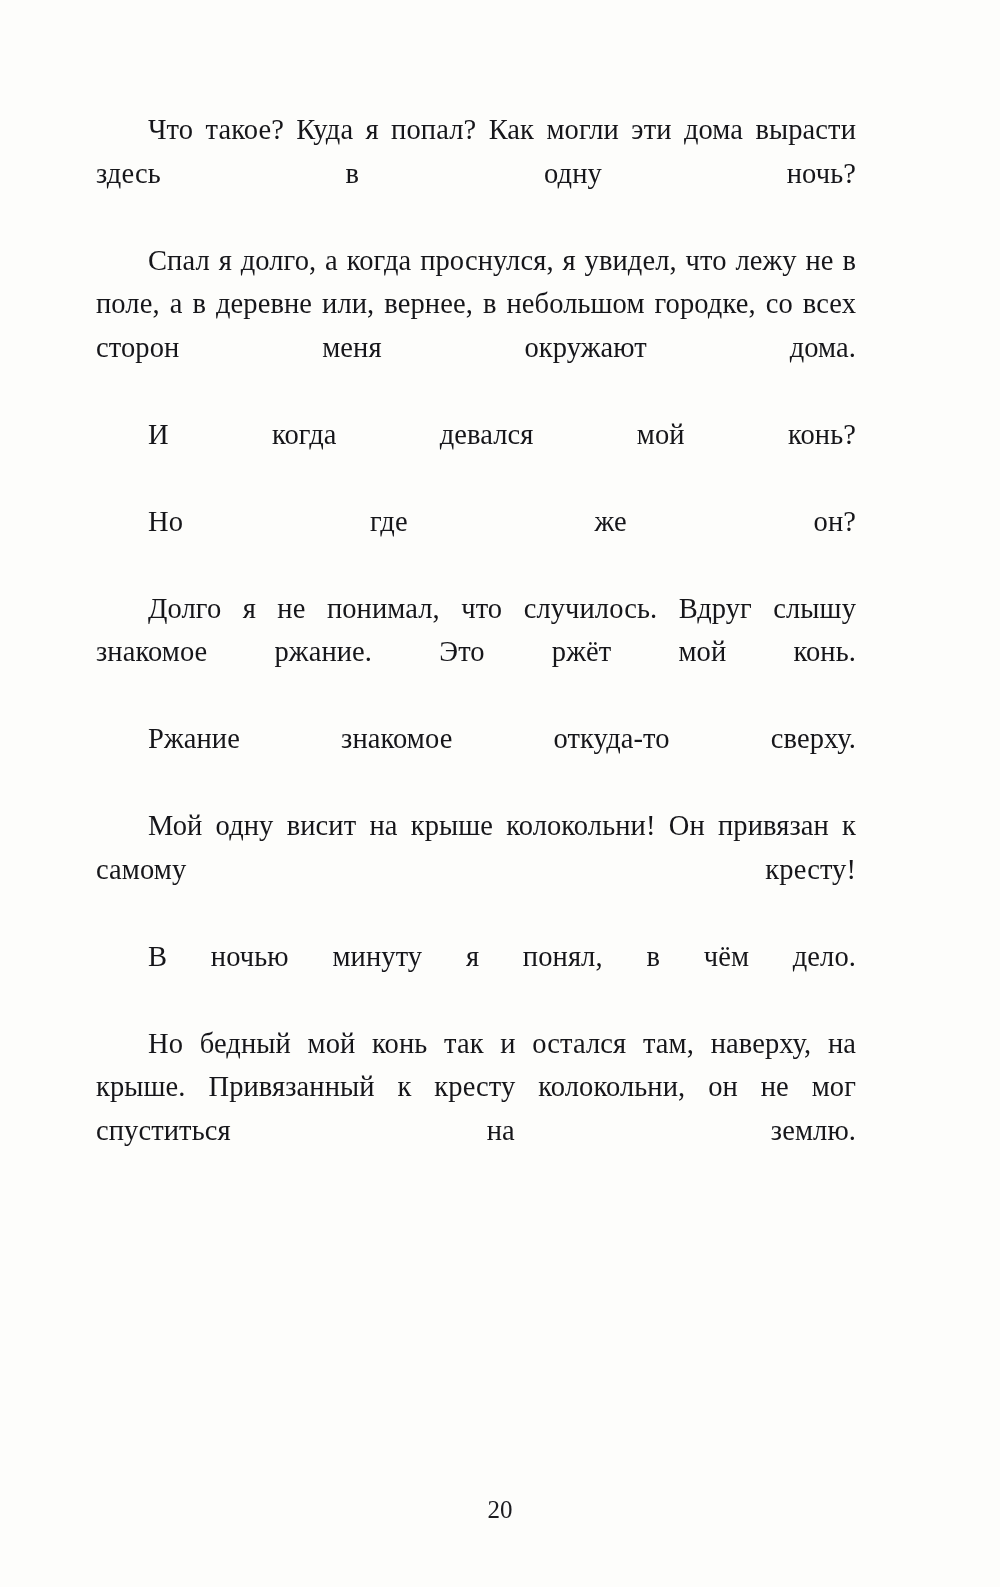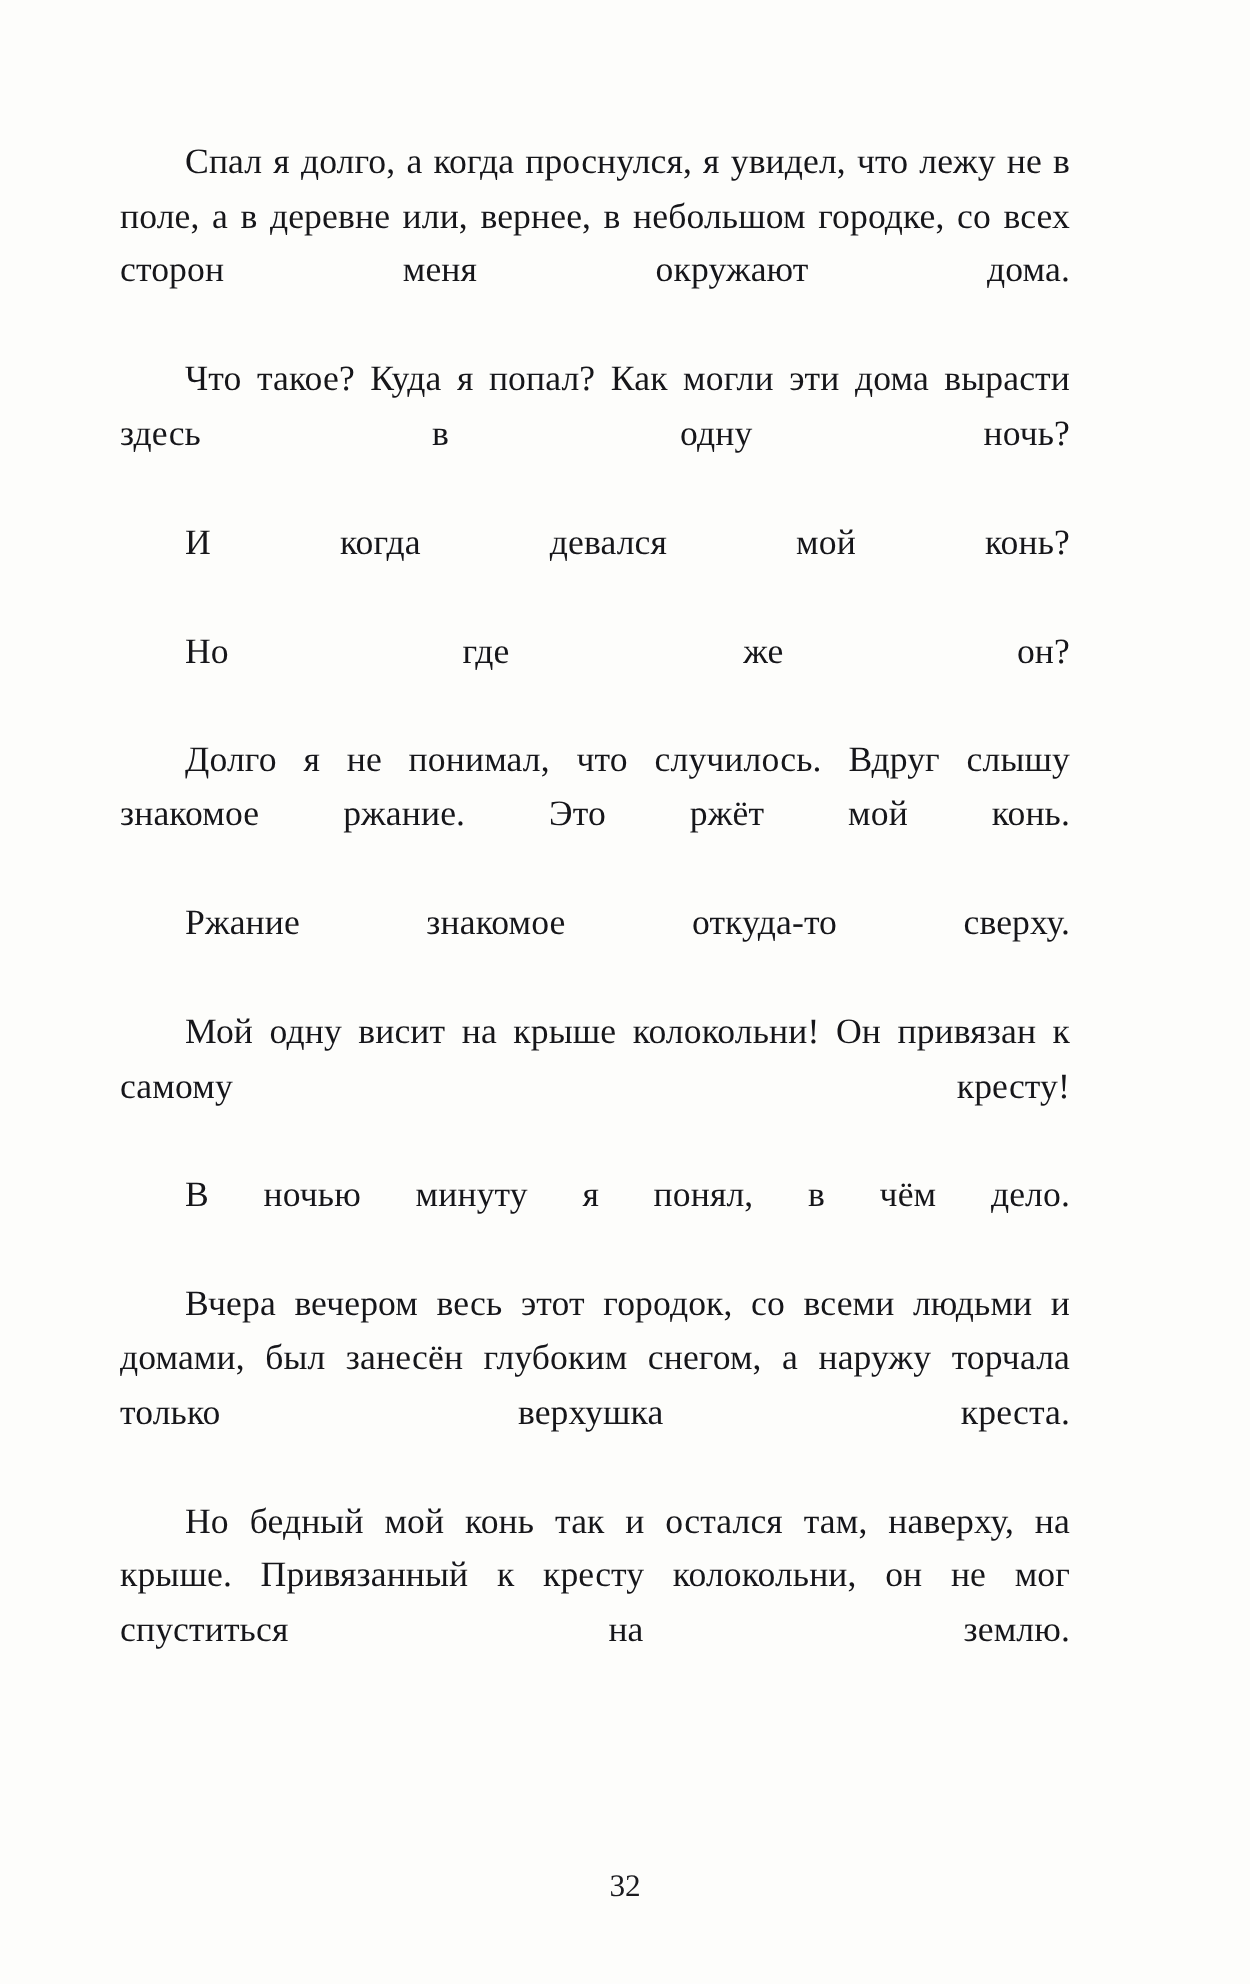"Спал я долго, а когда" p.para { order: before "Что такое? Куда я попал?" -> after "Что такое? Куда я попал?" }
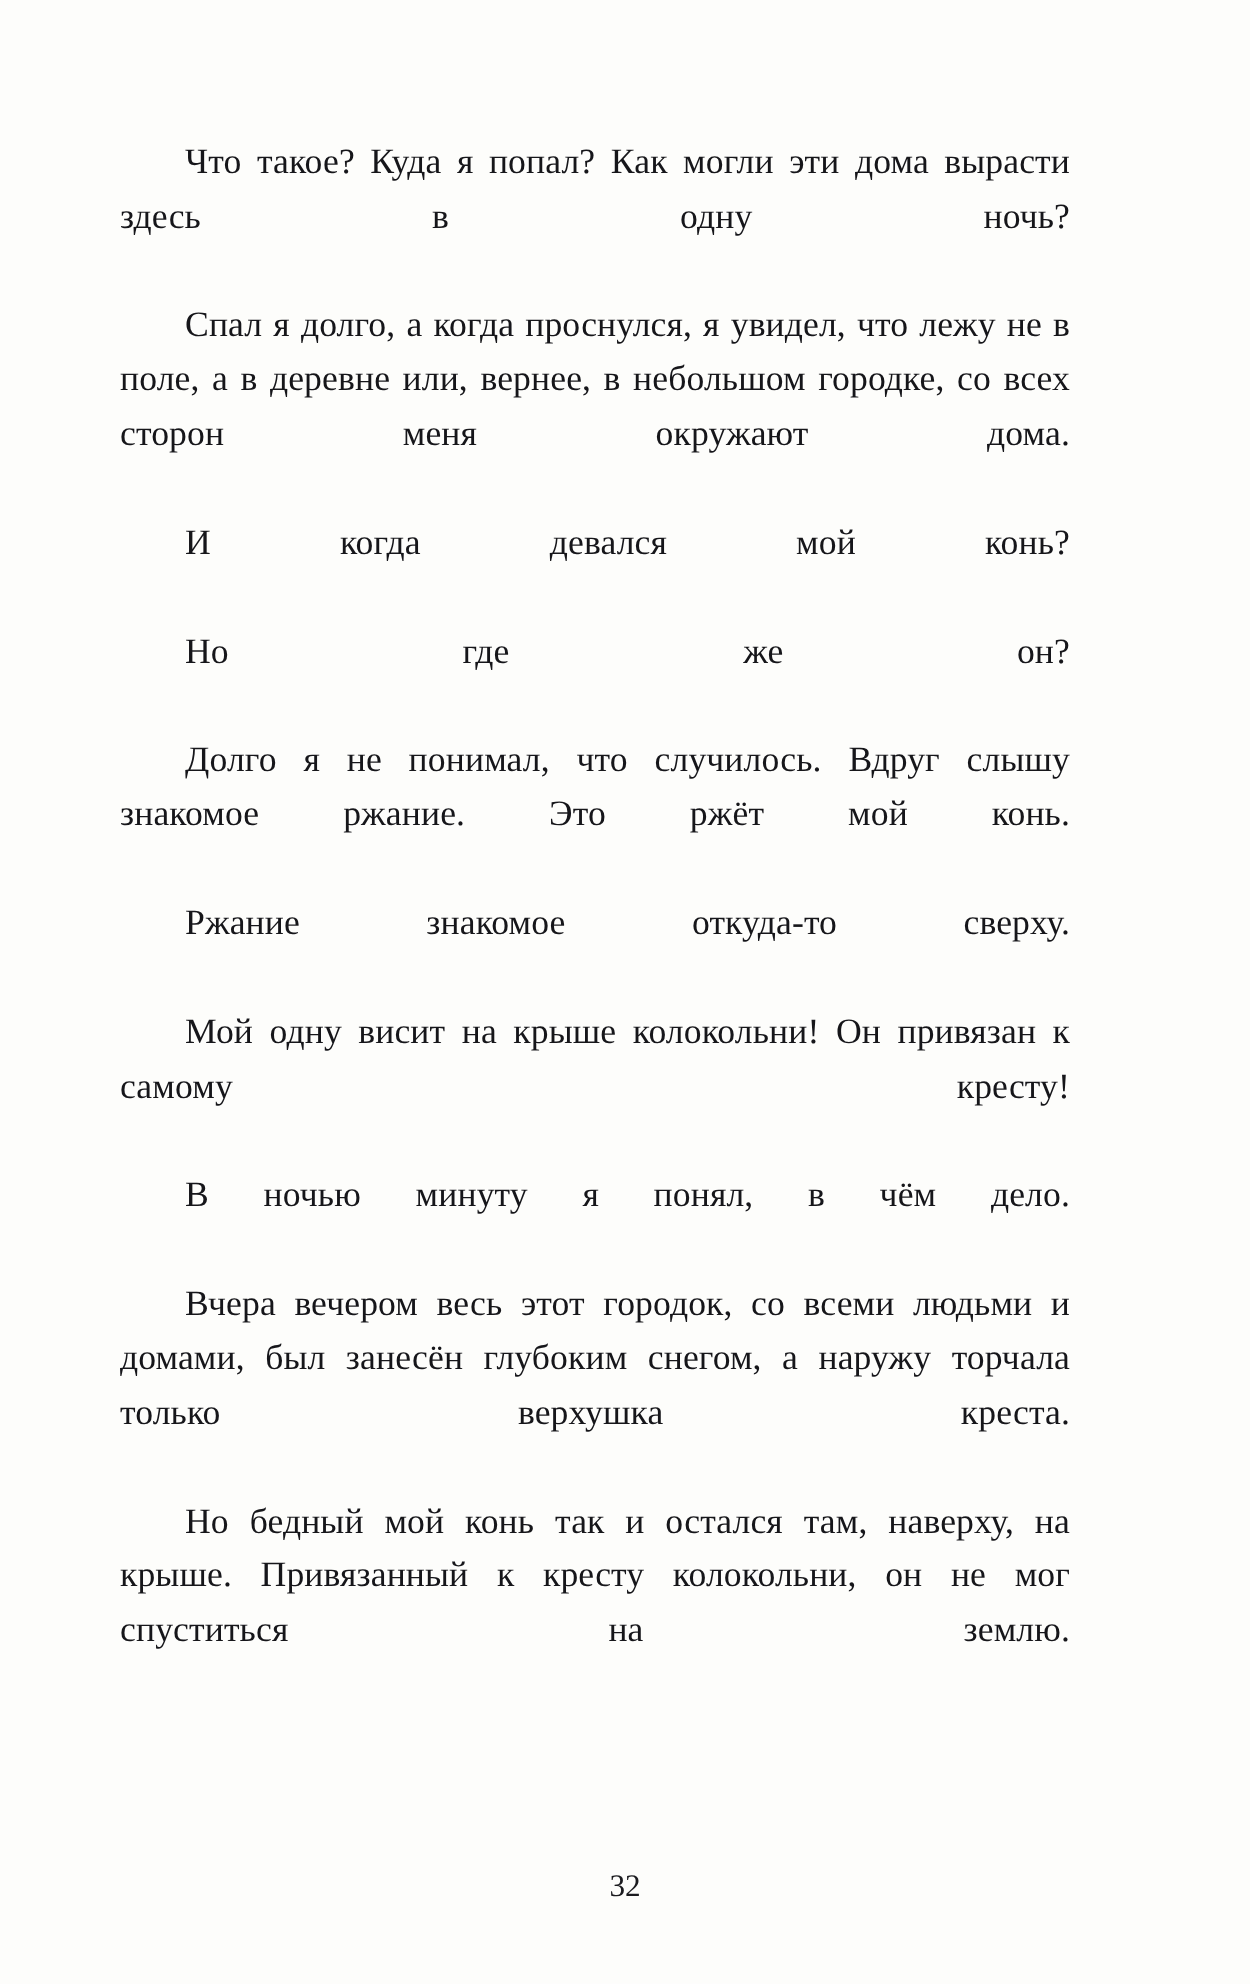"Вчера вечером весь этот городок," p.para { html: <p>Вчера вечером весь этот городок, со всеми людьми и домами, был занесён глубоким снегом, а наружу торчала только верхушка креста.</p> -> none }
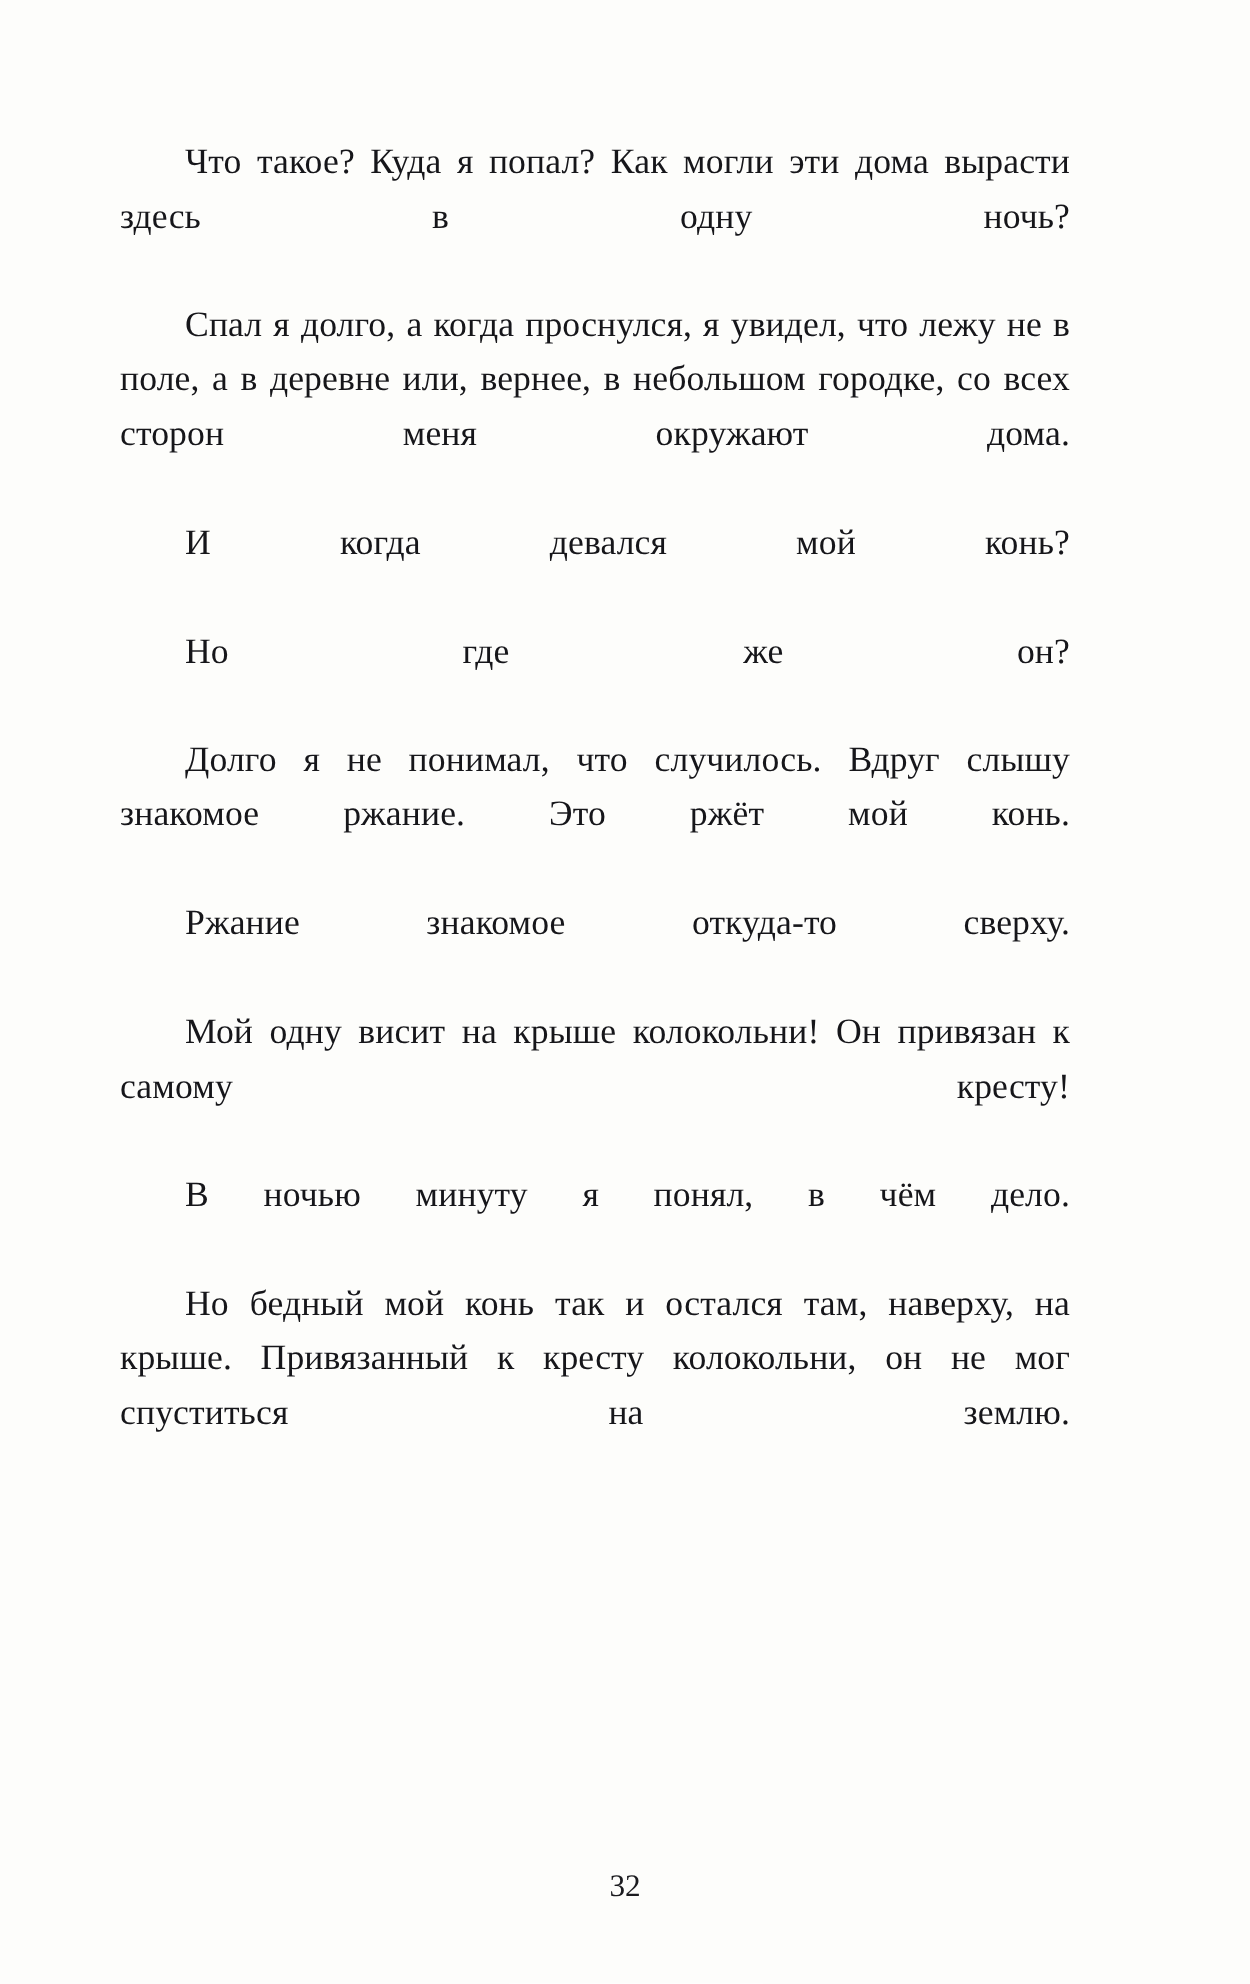"32" div.page-number { text: 32 -> 20 }
